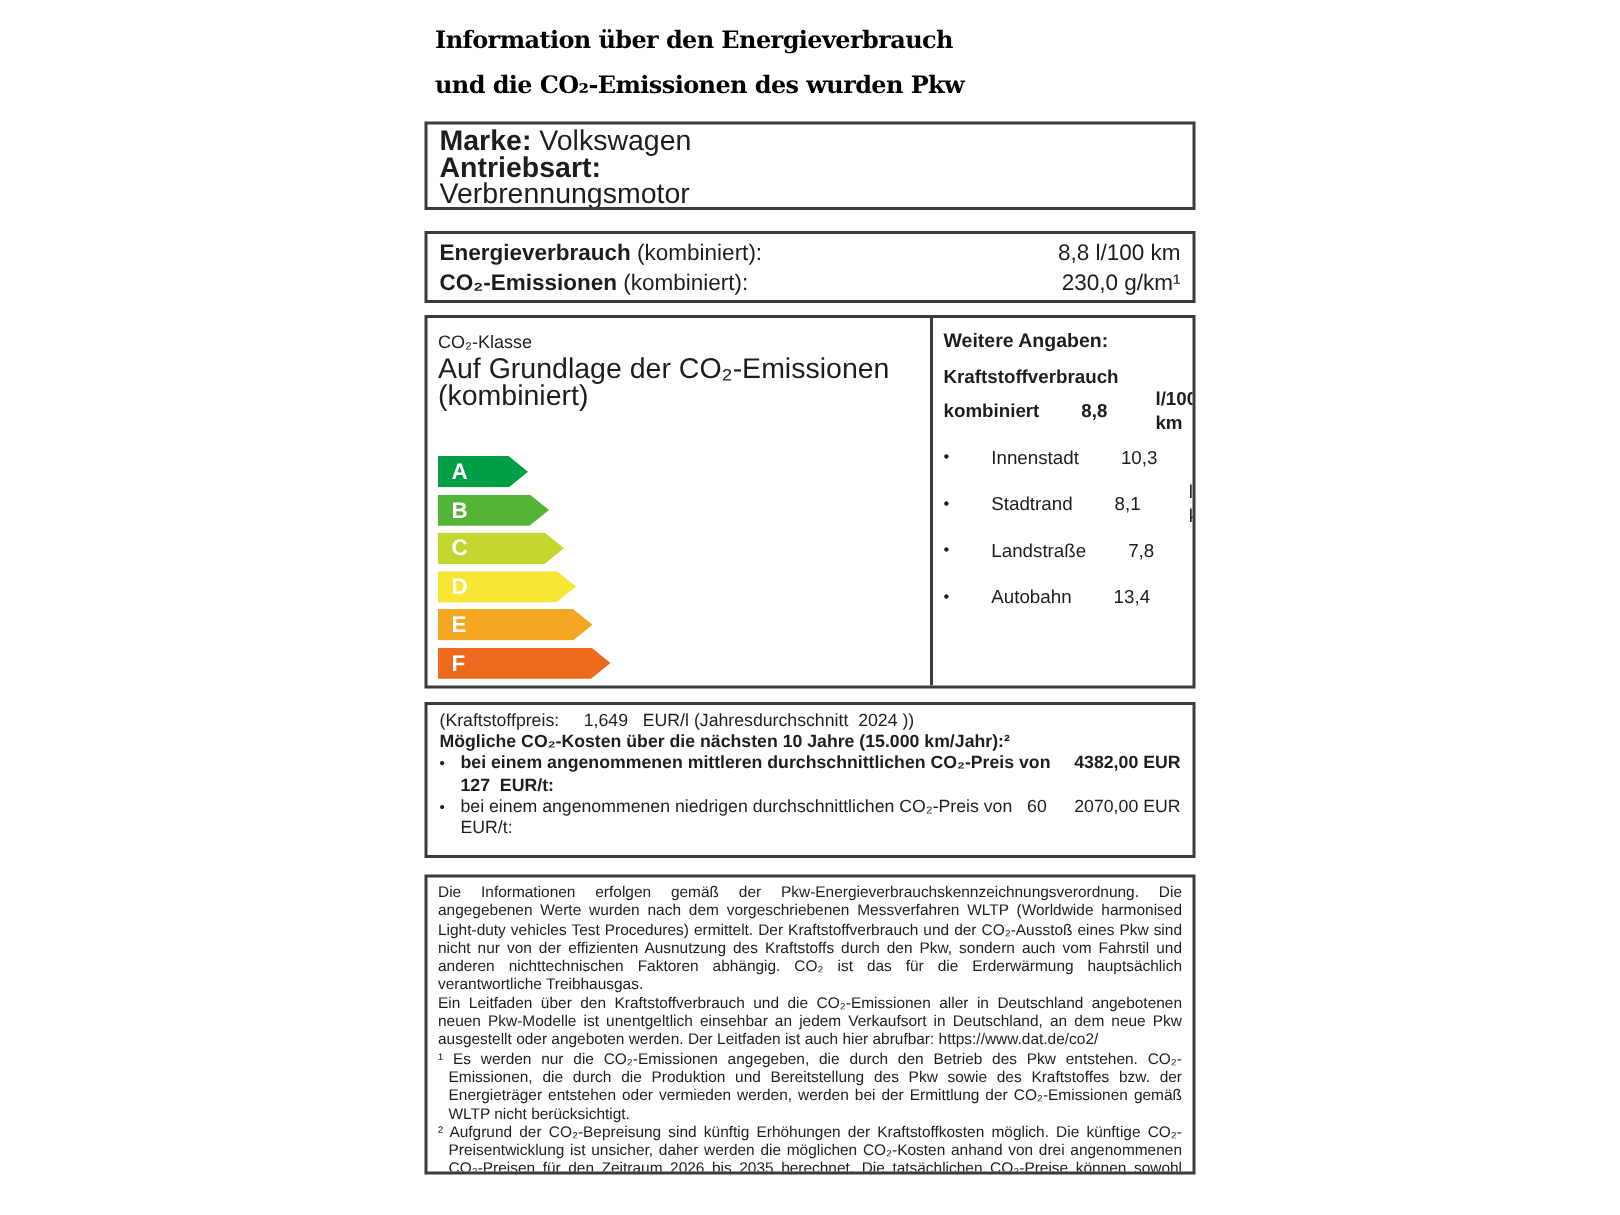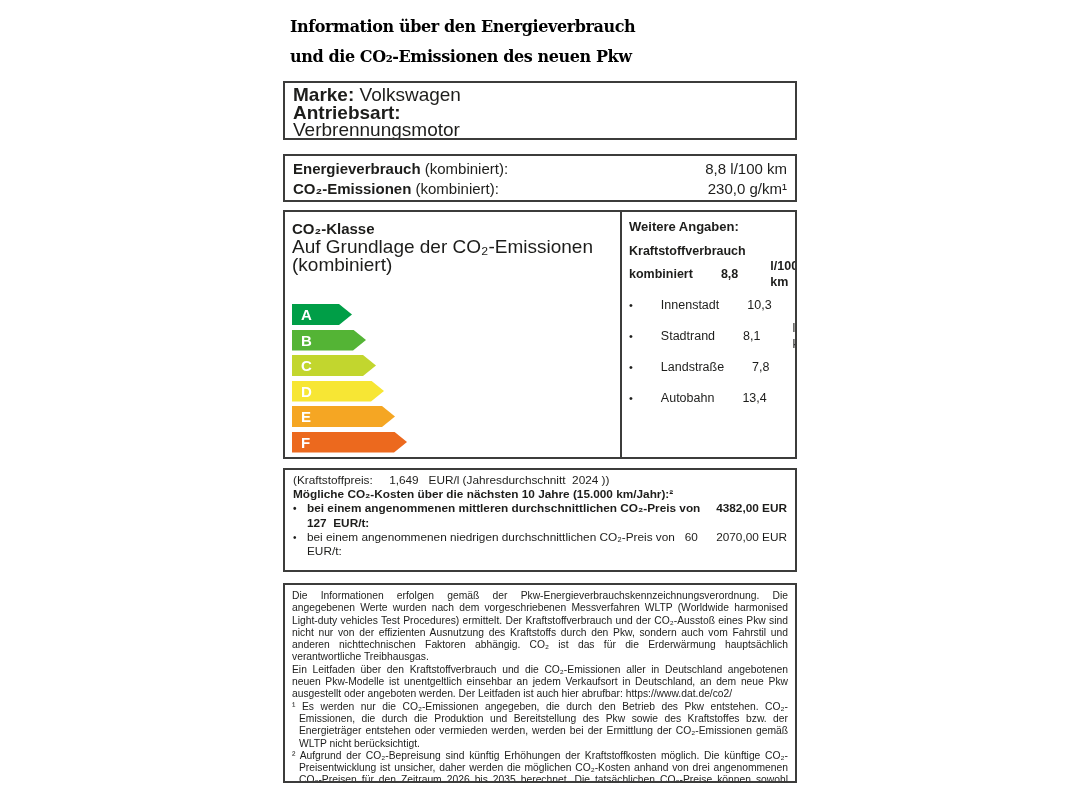"und die CO₂-Emissionen des neuen" div { text: neuen -> wurden }
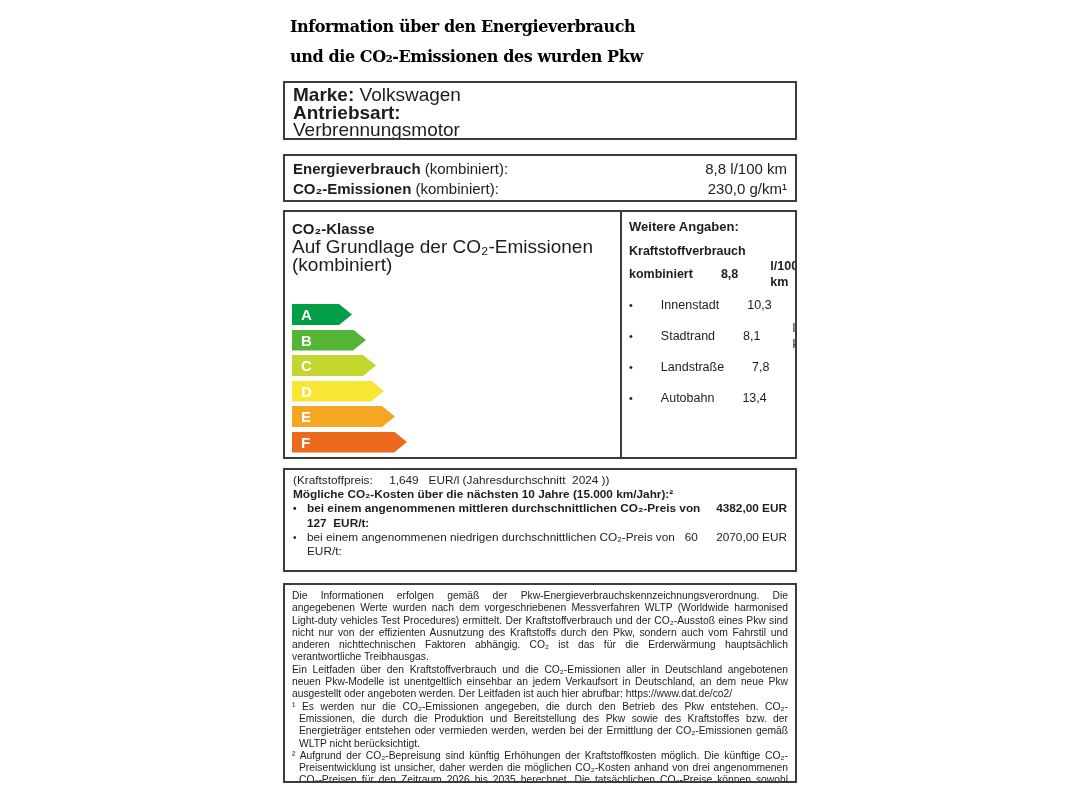"CO₂-Klasse" .co2h { font-size: 15px -> 12px; font-weight: 700 -> 400 }
